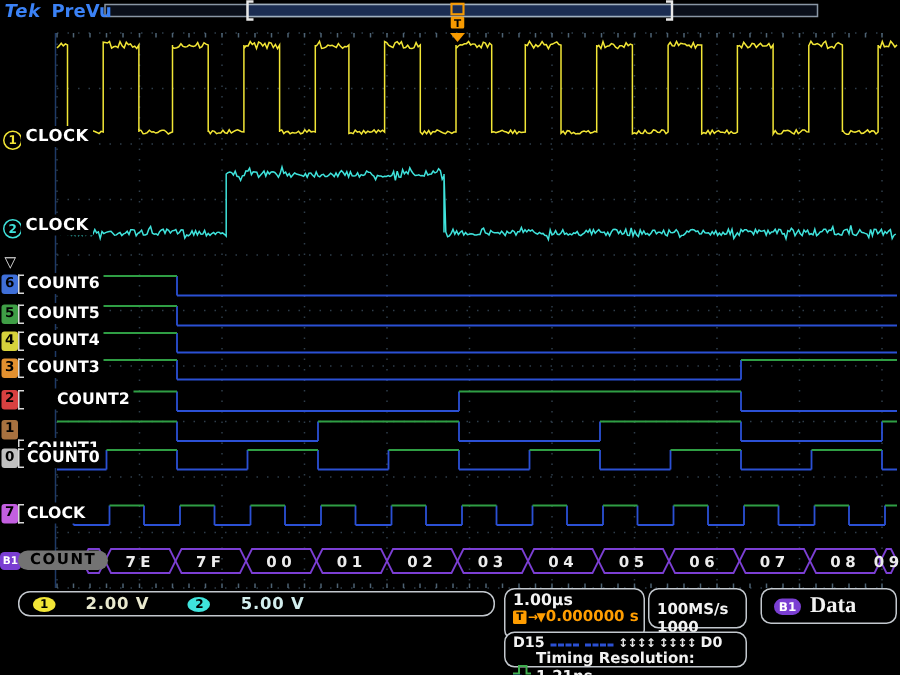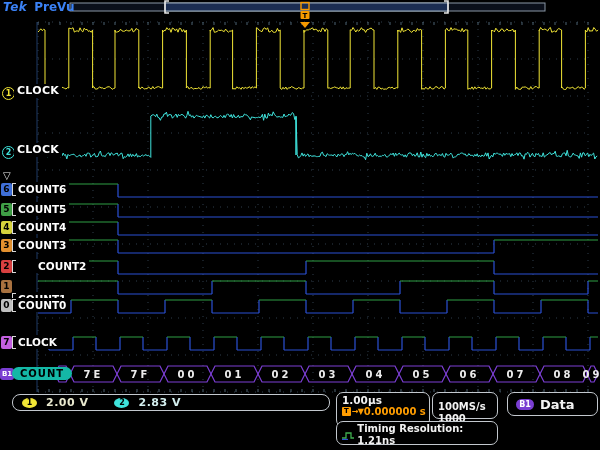"COUNT" .buspill { background: #14b8a6 -> #737373 }
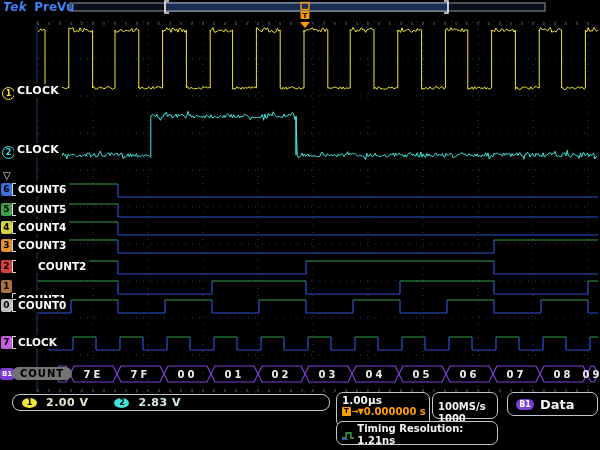"2.00 V" .chval { margin-left: 9px -> 20px }
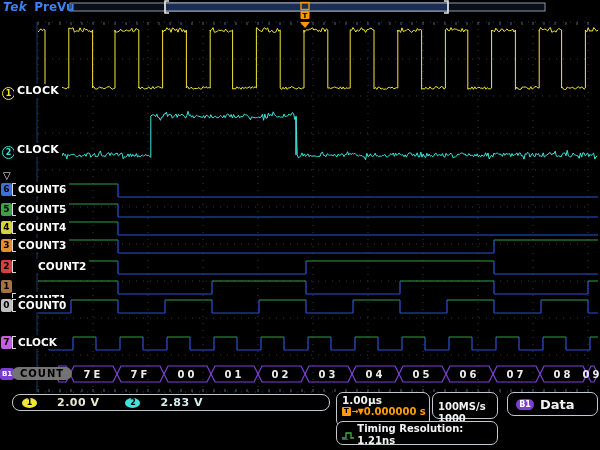"2.83 V" span.chval { text: 2.83 -> 5.00 }
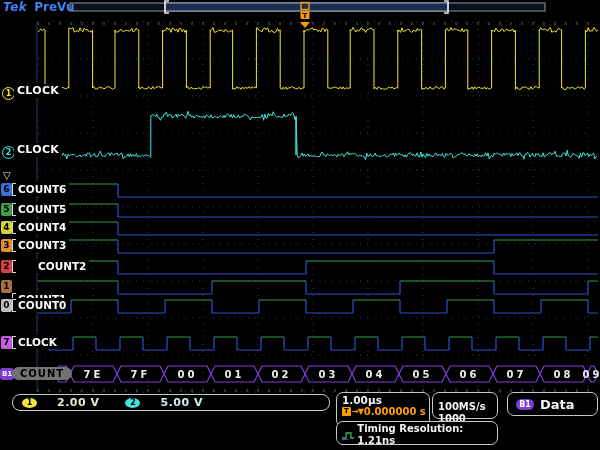"Data" .b1name { font-family: none -> Liberation Serif, serif; font-size: 13px -> 15px }
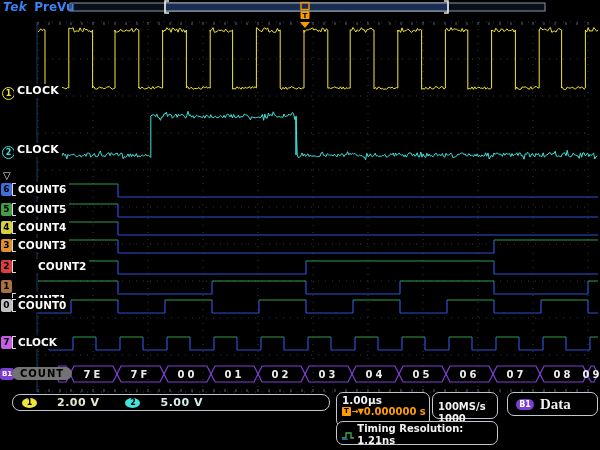"D15" div.drow1 { html: none -> <div> <span>D15</span> <span></span> <span><i></i><i></i><i></i><i></i></span> <span></span> <span><i></i><i></i><i></i><i></i></span> <span></span> <span>↕↕↕↕ ↕↕↕↕</span> <span></span> <span>D0</span> </div> }
